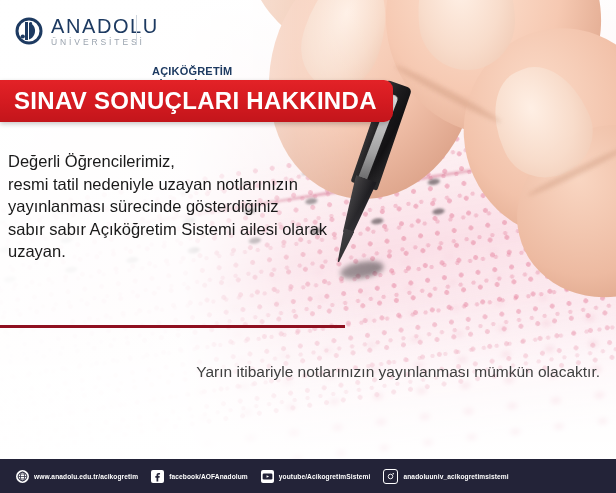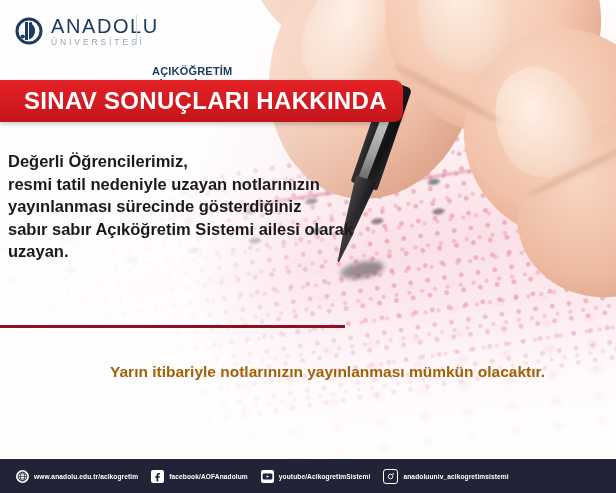"SINAV SONUÇLARI HAKKINDA" .banner { padding: 0 16px 0 24px -> 0 16px 0 14px }
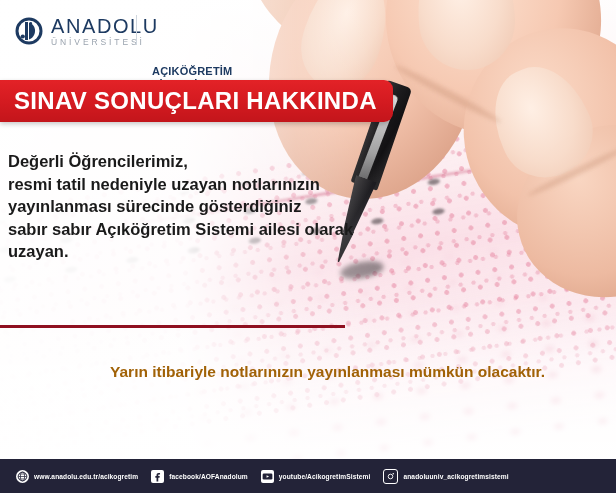"Değerli Öğrencilerimiz," .body-text { font-weight: bold -> normal }
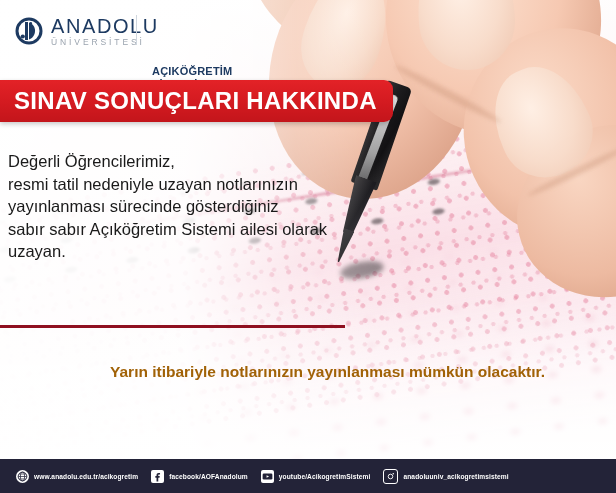"Yarın itibariyle notlarınızın" .bottom-text { color: #a16207 -> #404040; font-weight: bold -> normal; text-align: left -> right }
